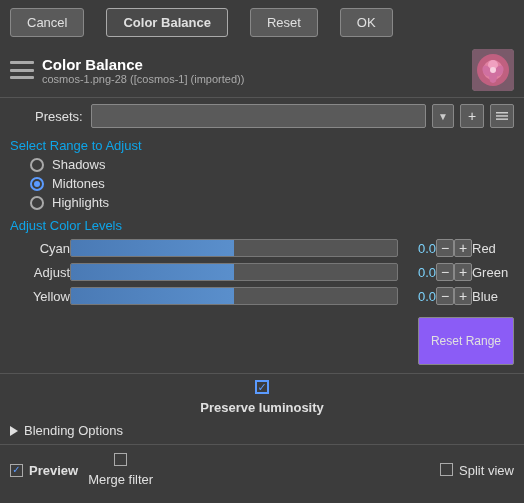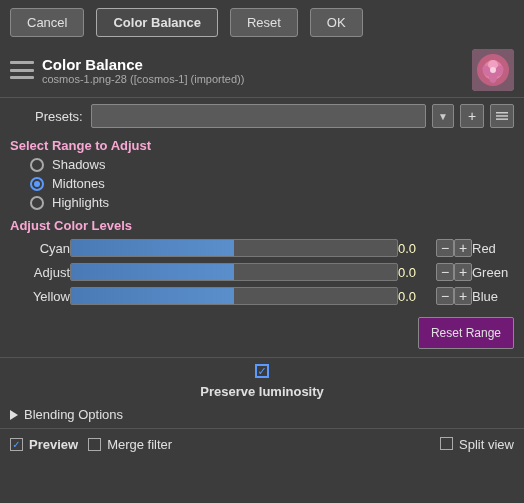"Cancel" .top-bar { gap: 12px -> 22px }
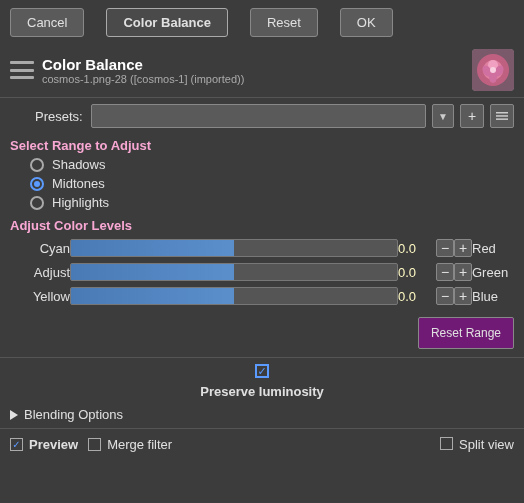"Select Range to Adjust" .section-label { color: #f9a8d4 -> #0ea5e9; font-weight: bold -> normal }
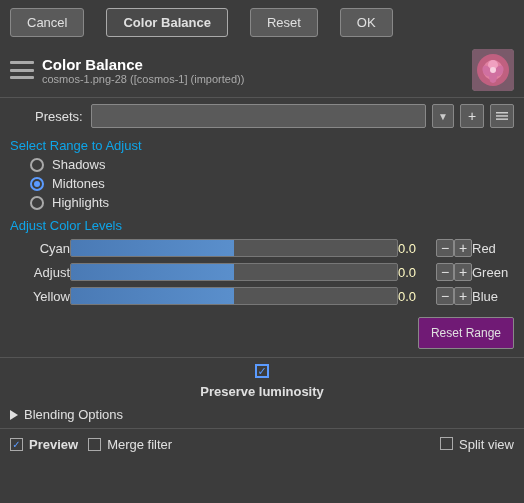"0.0" .slider-value { color: #fef9c3 -> #7dd3fc; text-align: none -> right }
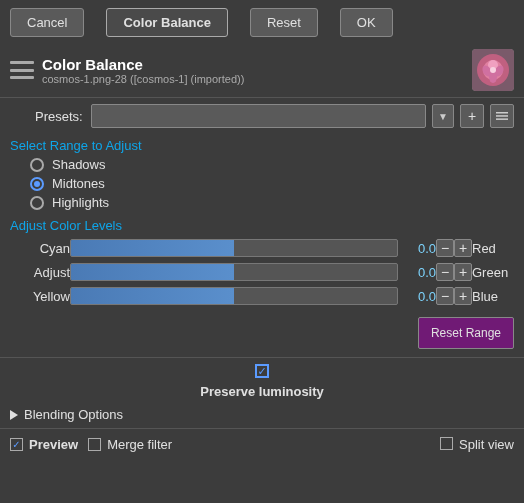"Reset Range" .reset-range-btn { background: #701a75 -> #8b5cf6; padding: 8px 12px -> 16px 12px }
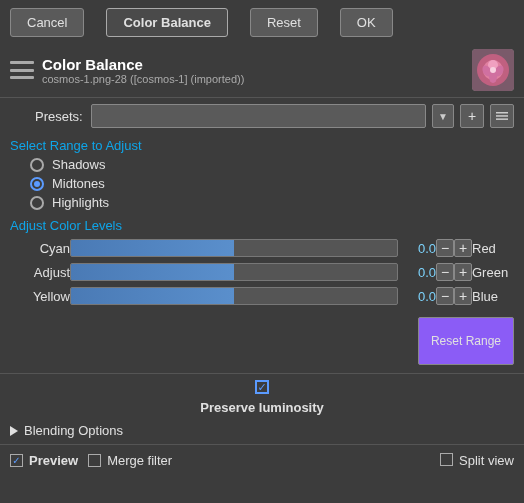"Merge filter" .bottom-row .merge-section { flex-direction: none -> column }
